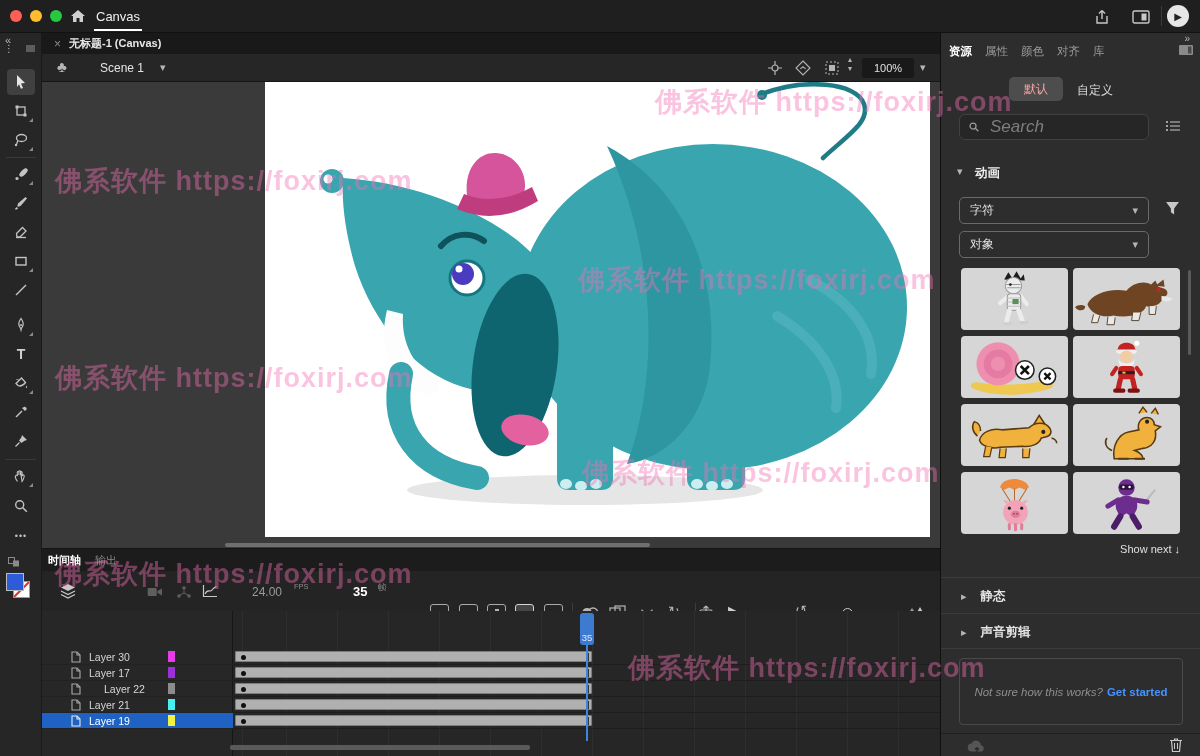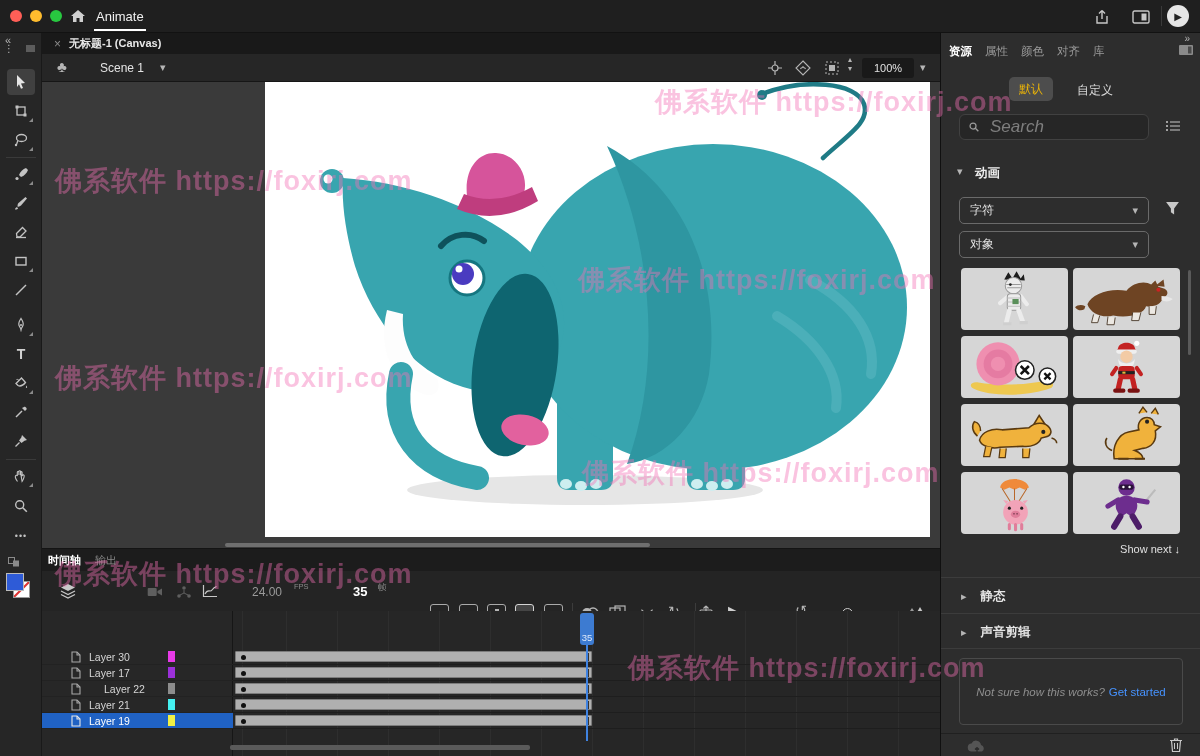"Animate" span { text: Animate -> Canvas }
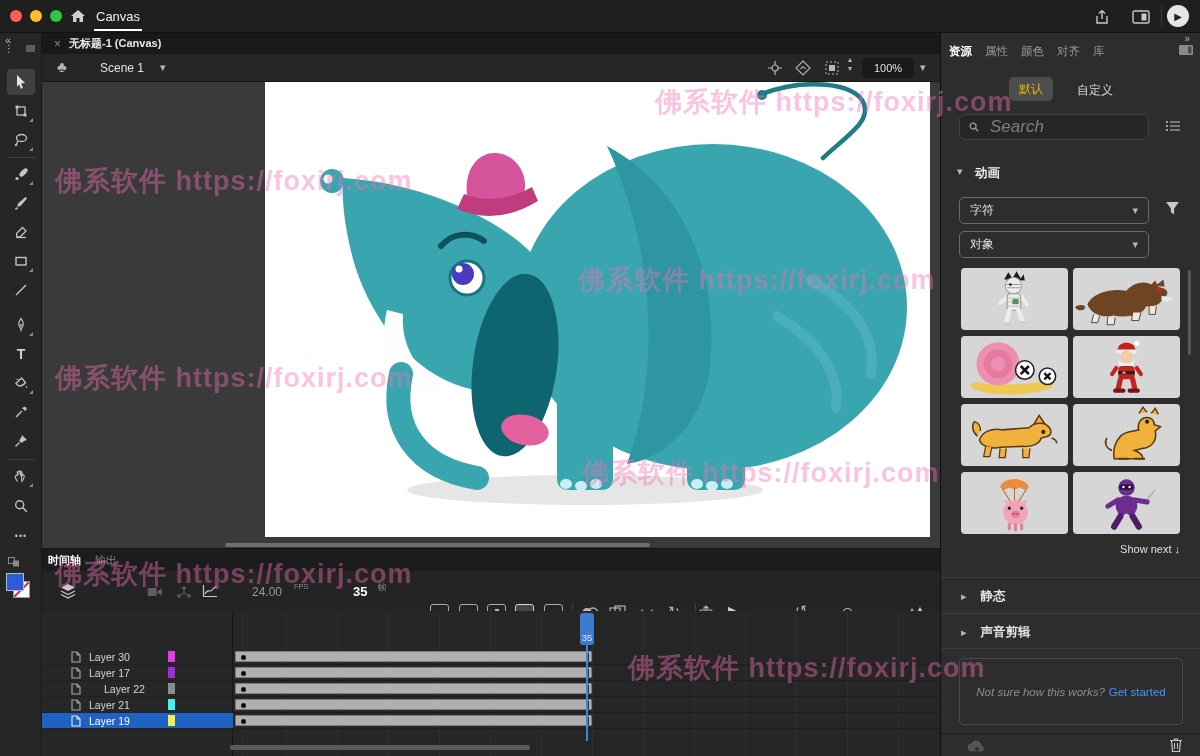"默认" .pill { color: #eab308 -> #fca5a5; width: 44px -> 54px }
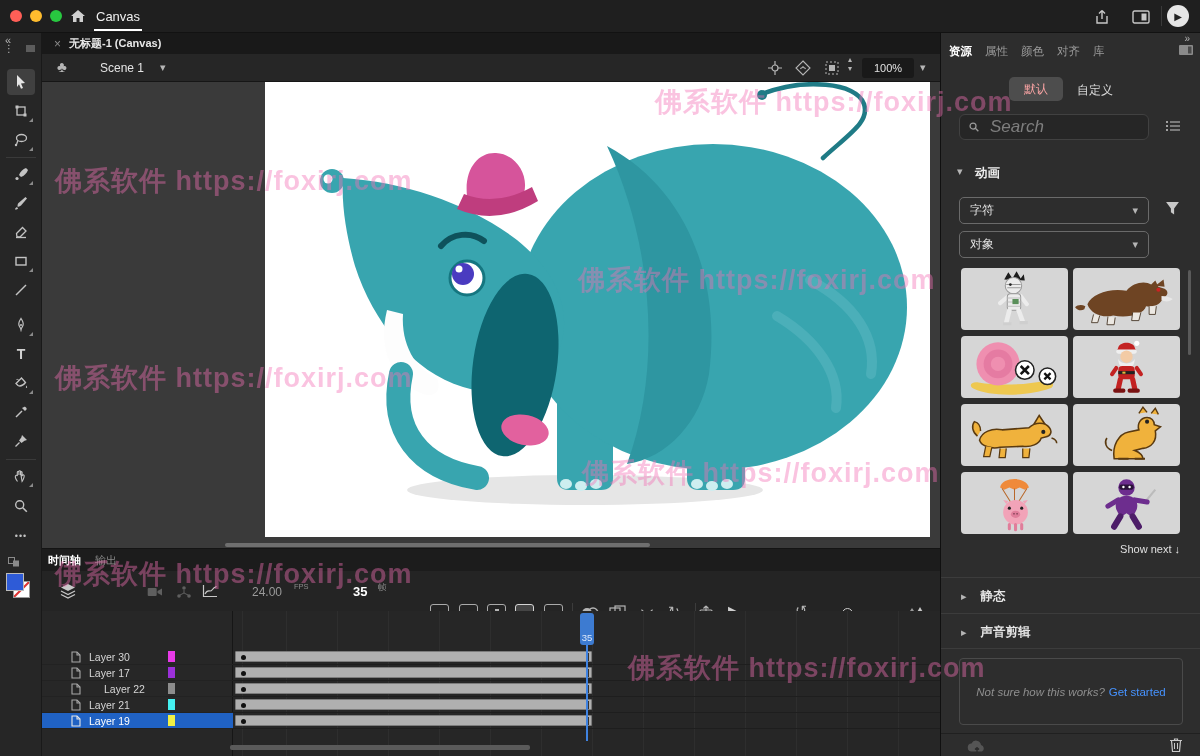"Get started" span { font-weight: normal -> bold }
